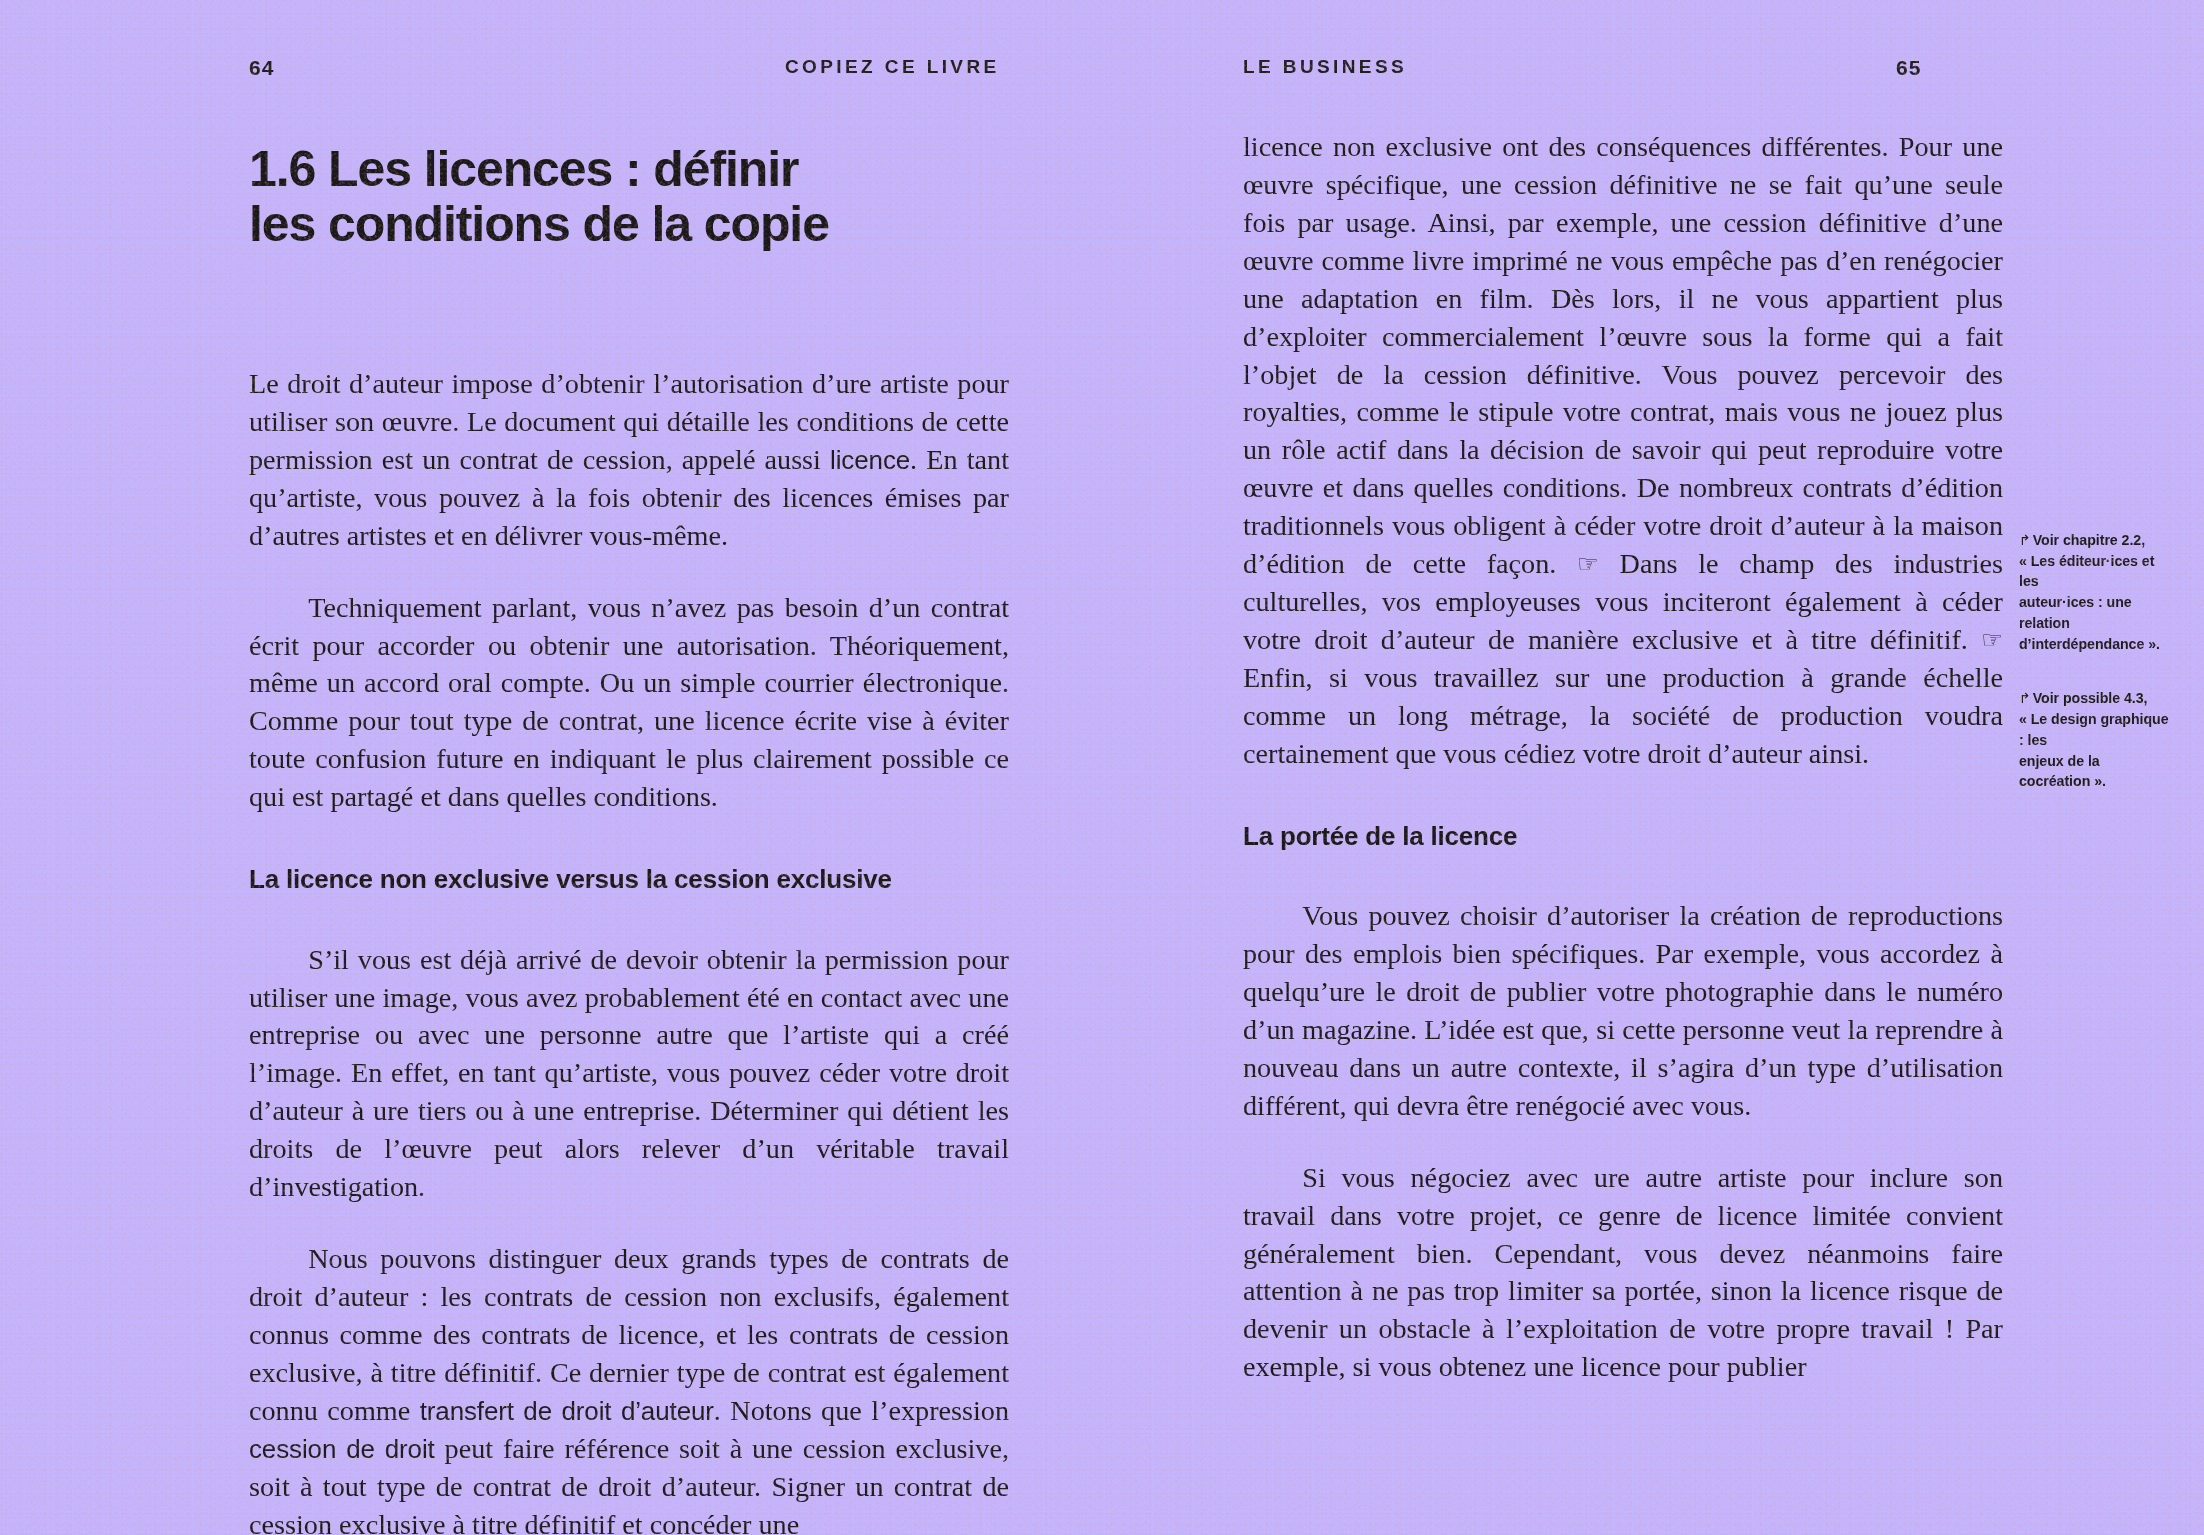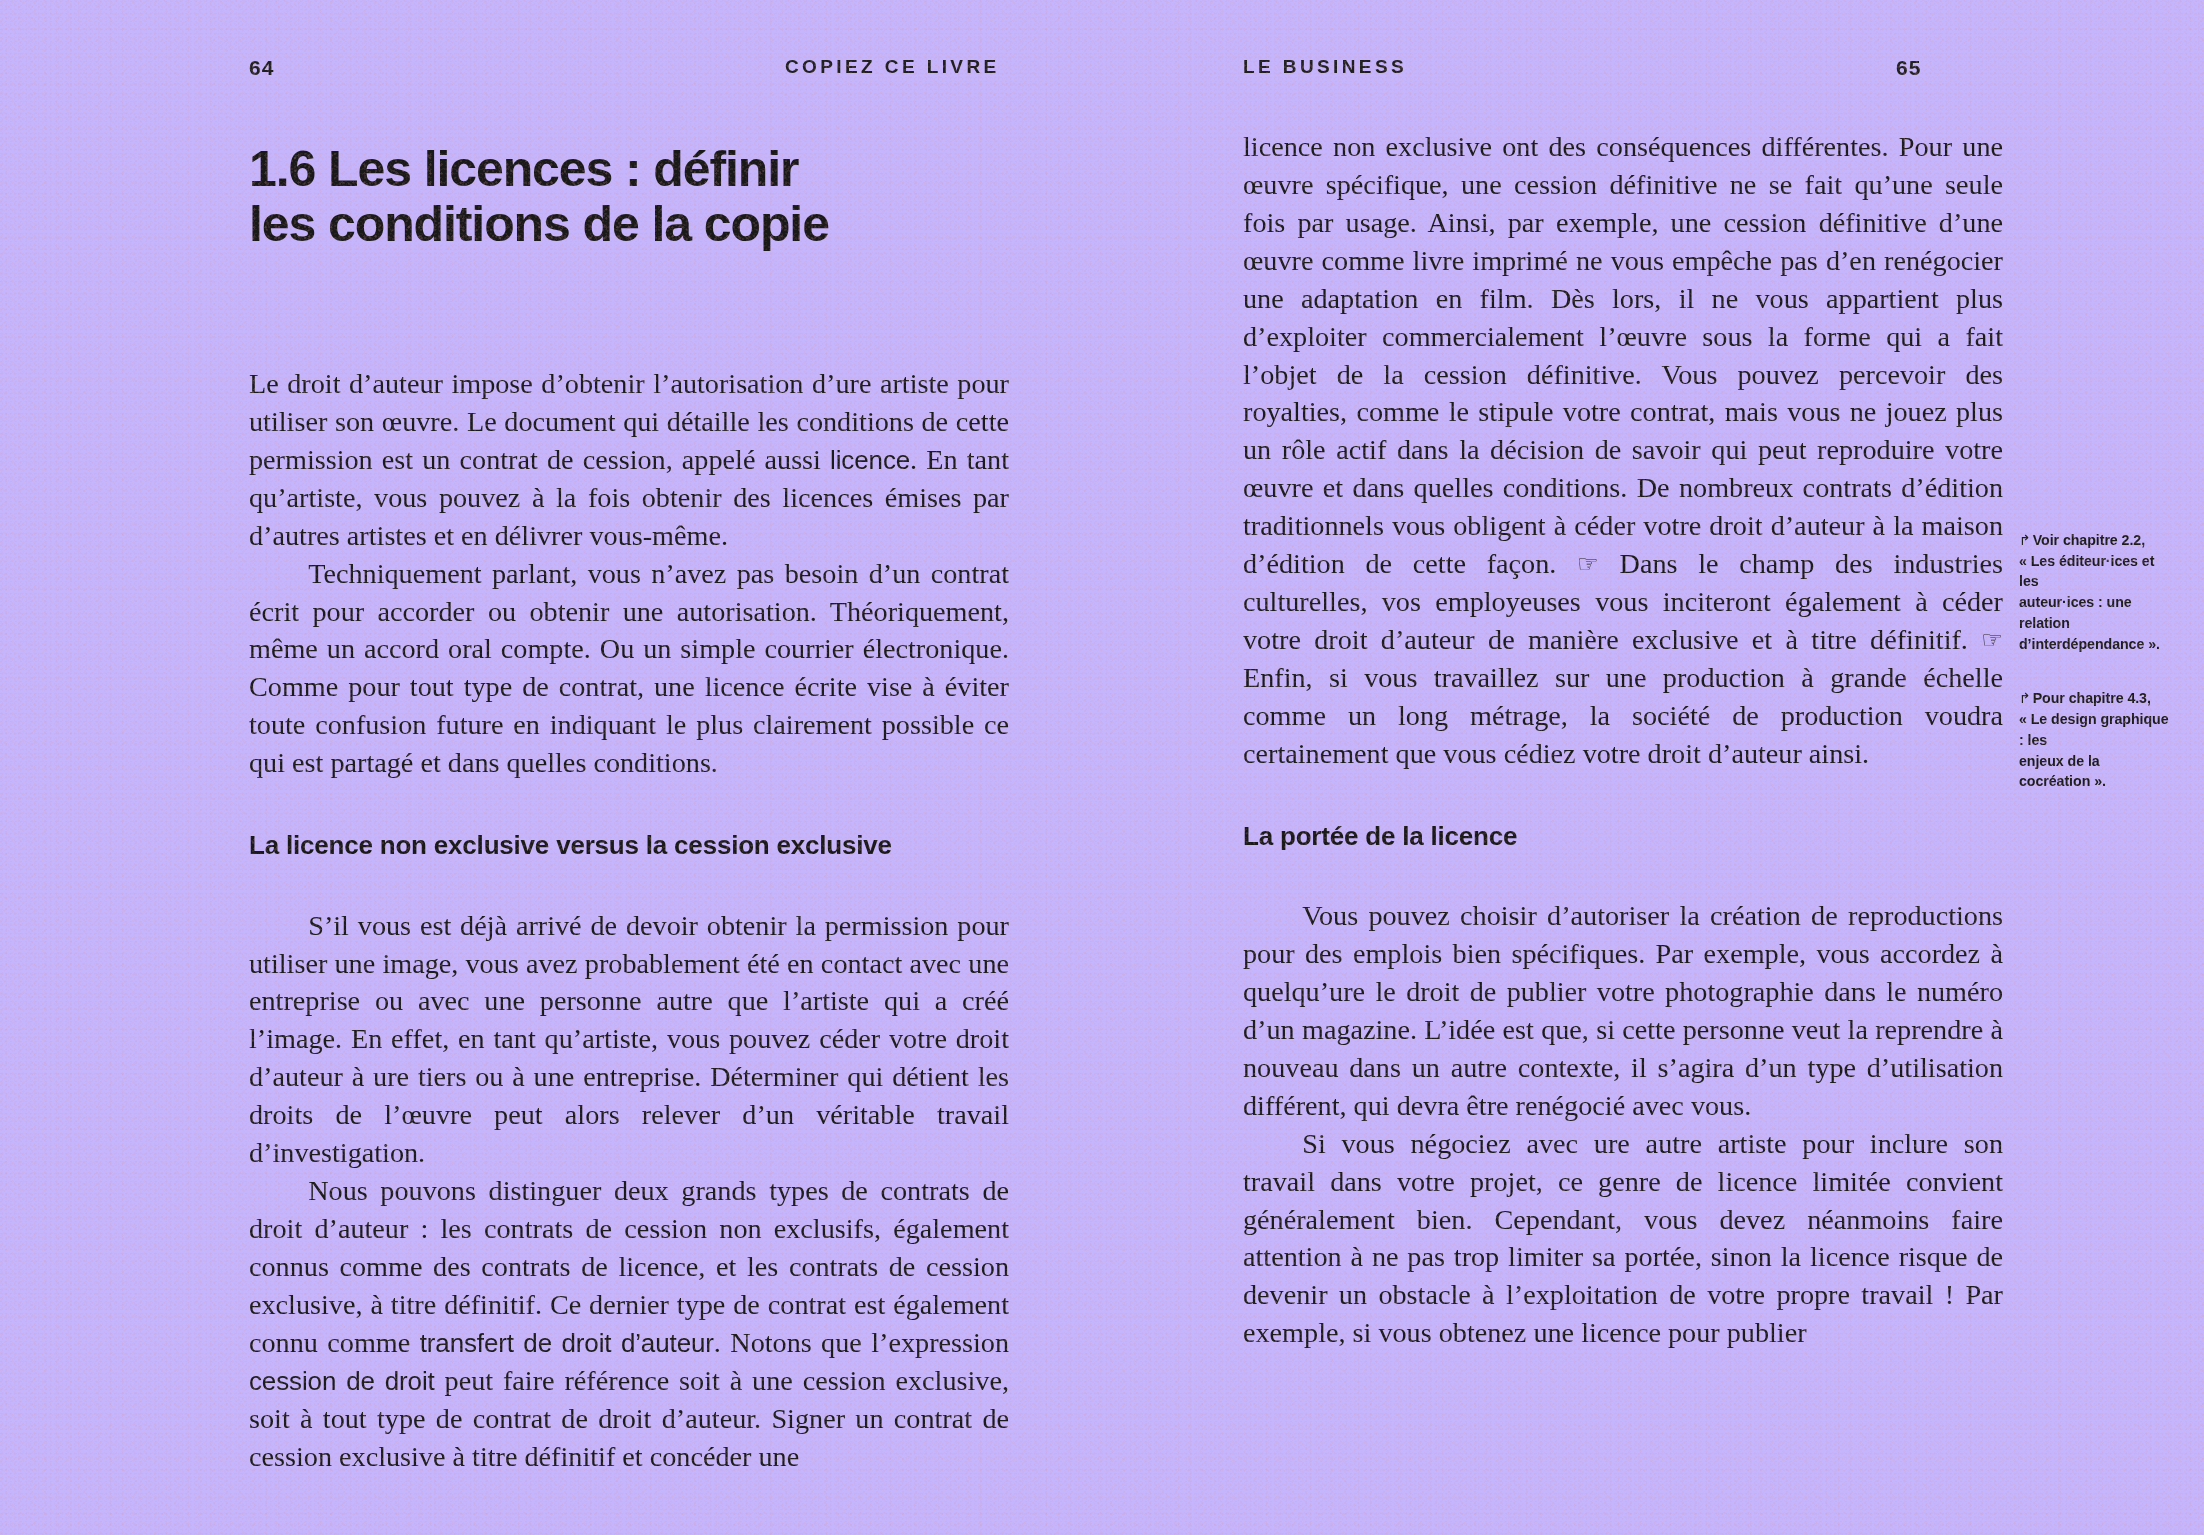"Techniquement parlant, vous n’avez pas" .col p + p { margin-top: none -> 34px }
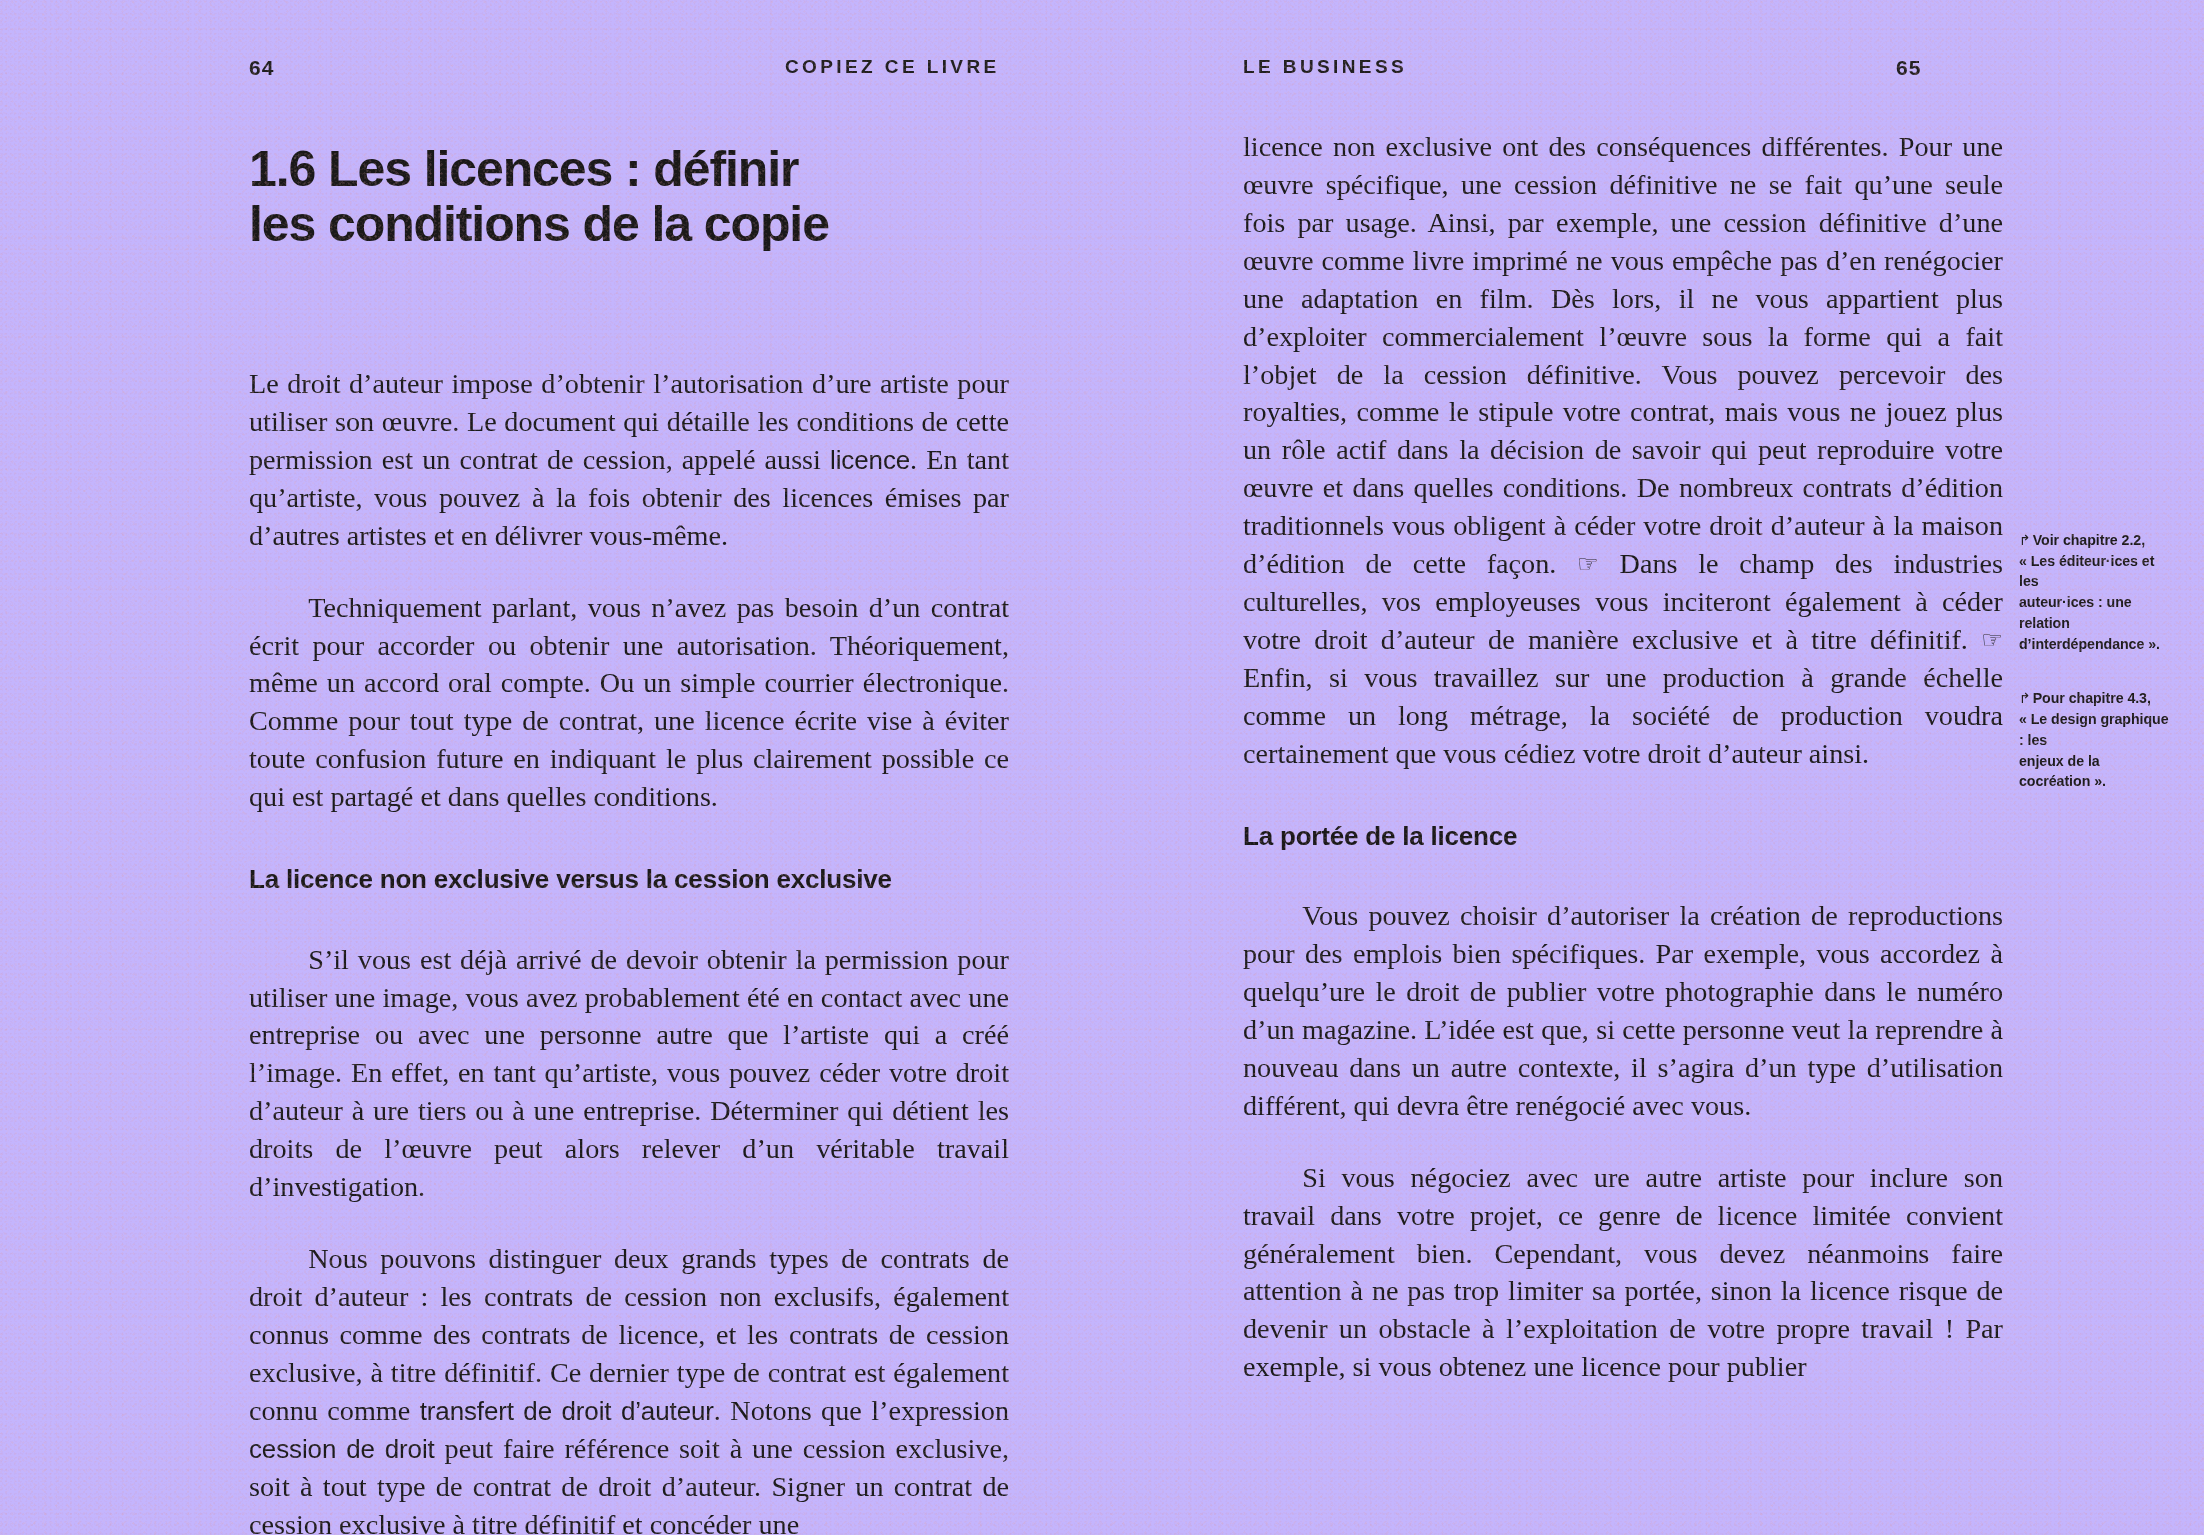"Pour chapitre 4.3," span { text: Pour chapitre -> Voir possible }
